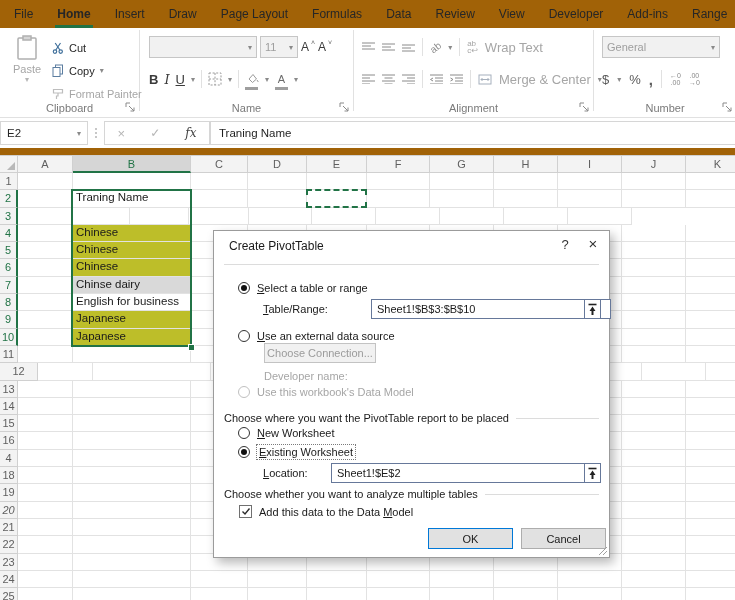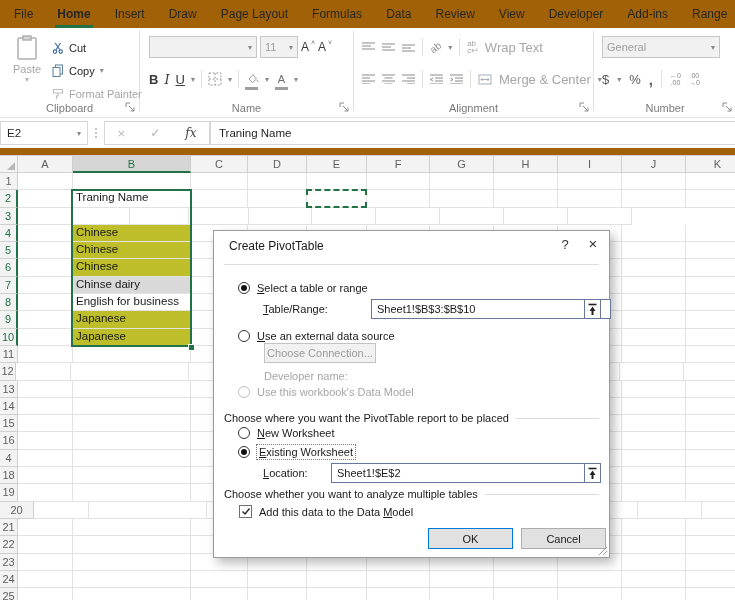"12" div.rhdr { width: 16px -> 38px }
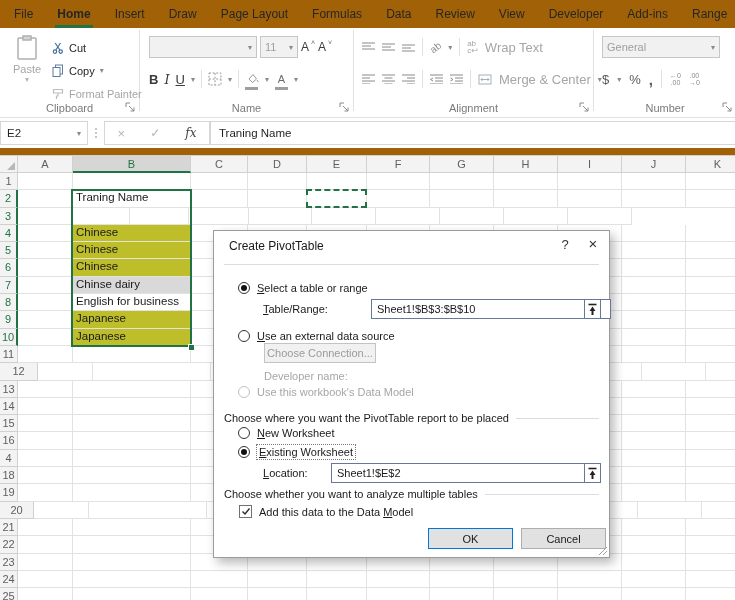"20" div.rhdr { font-style: none -> italic; width: 34px -> 18px }
